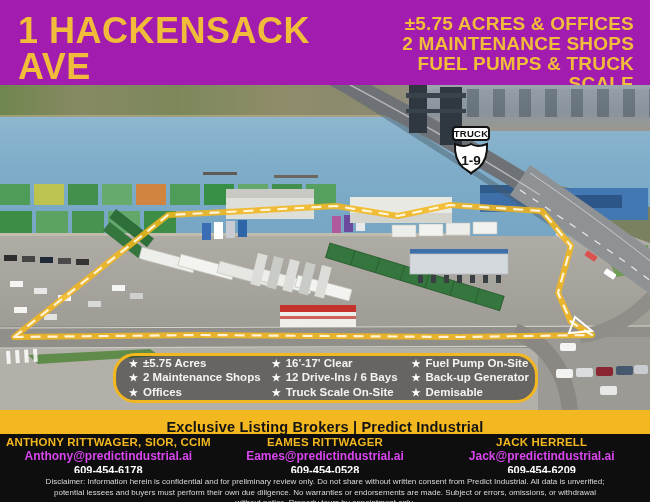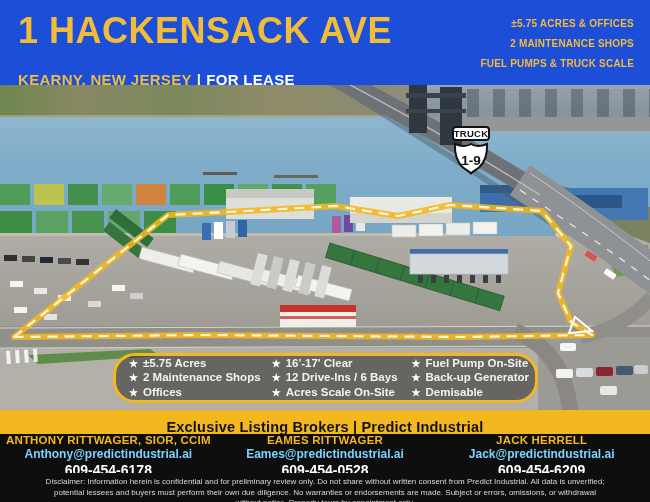"1 HACKENSACK AVE" .hdr { background: #1d4ed8 -> #a21caf }
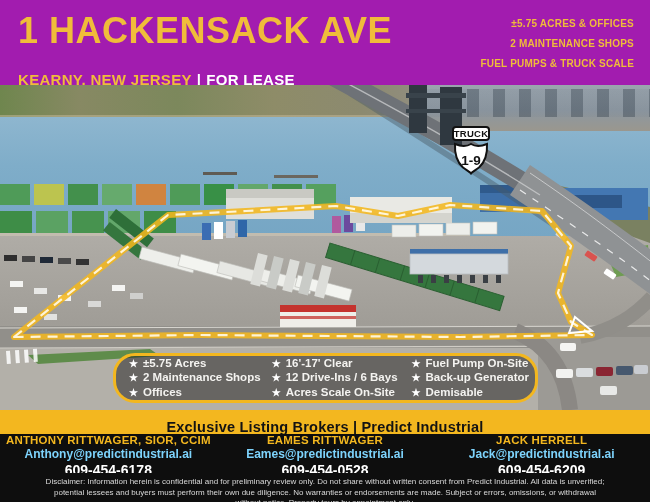"±5.75 ACRES & OFFICES" .hdr-right { font-size: 10px -> 19px }
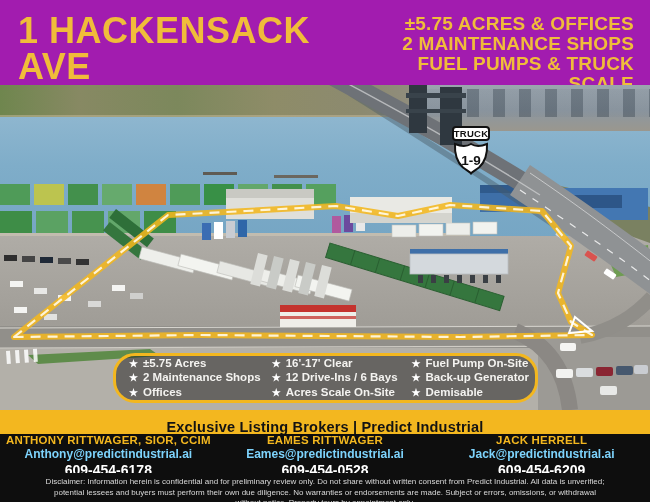"Acres Scale On-Site" span { text: Acres -> Truck }
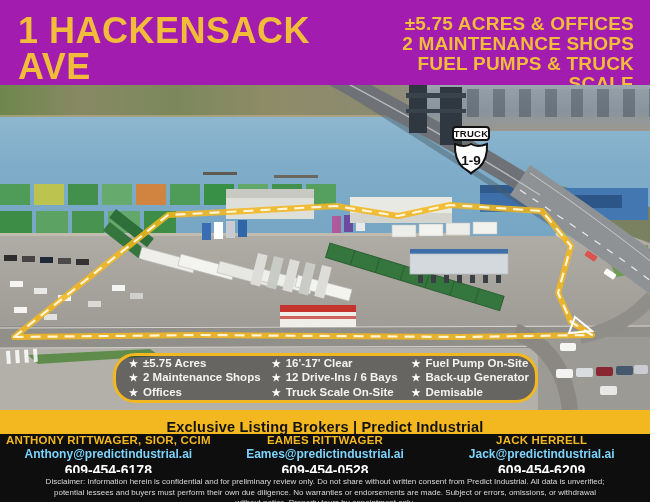"Anthony@predictindustrial.ai" .bemail { color: #7dd3fc -> #d946ef }
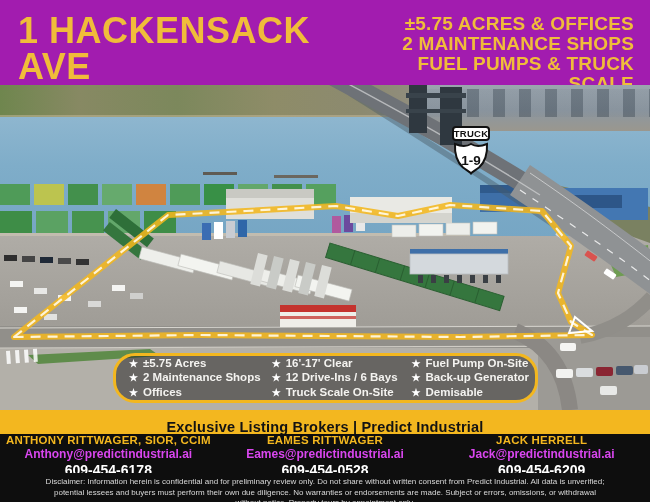"609-454-6178" .bphone { font-size: 14px -> 11px }
